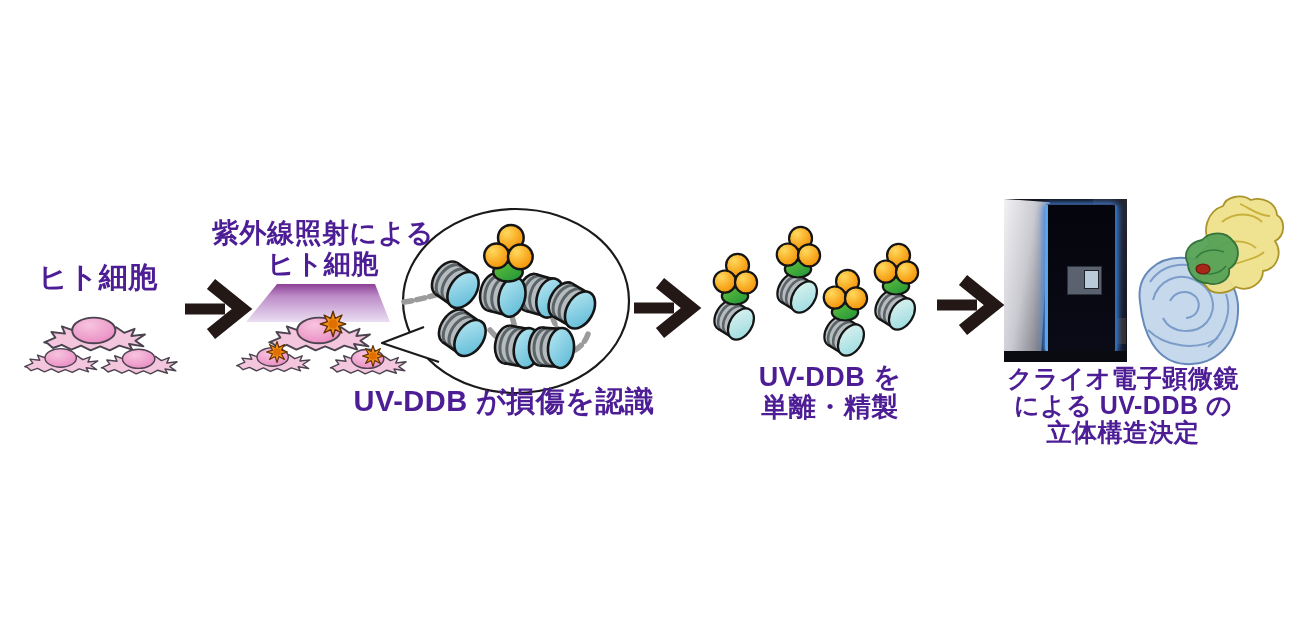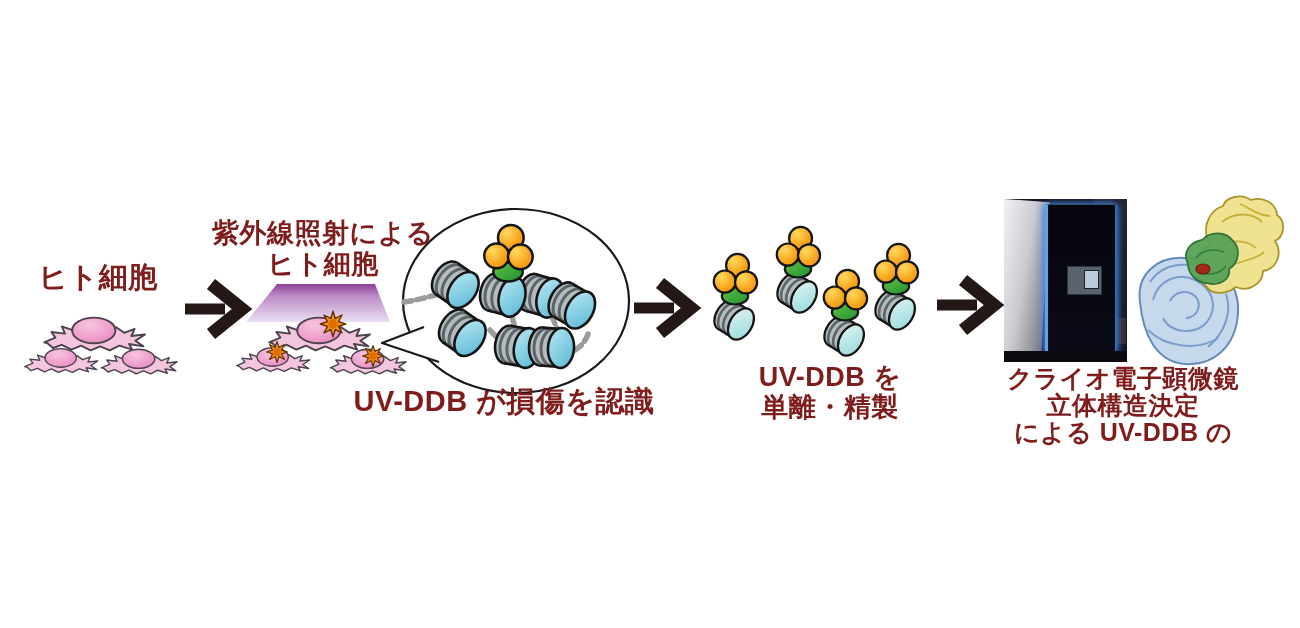"紫外線照射による" .lbl { color: #7f1d1d -> #4c1d95 }
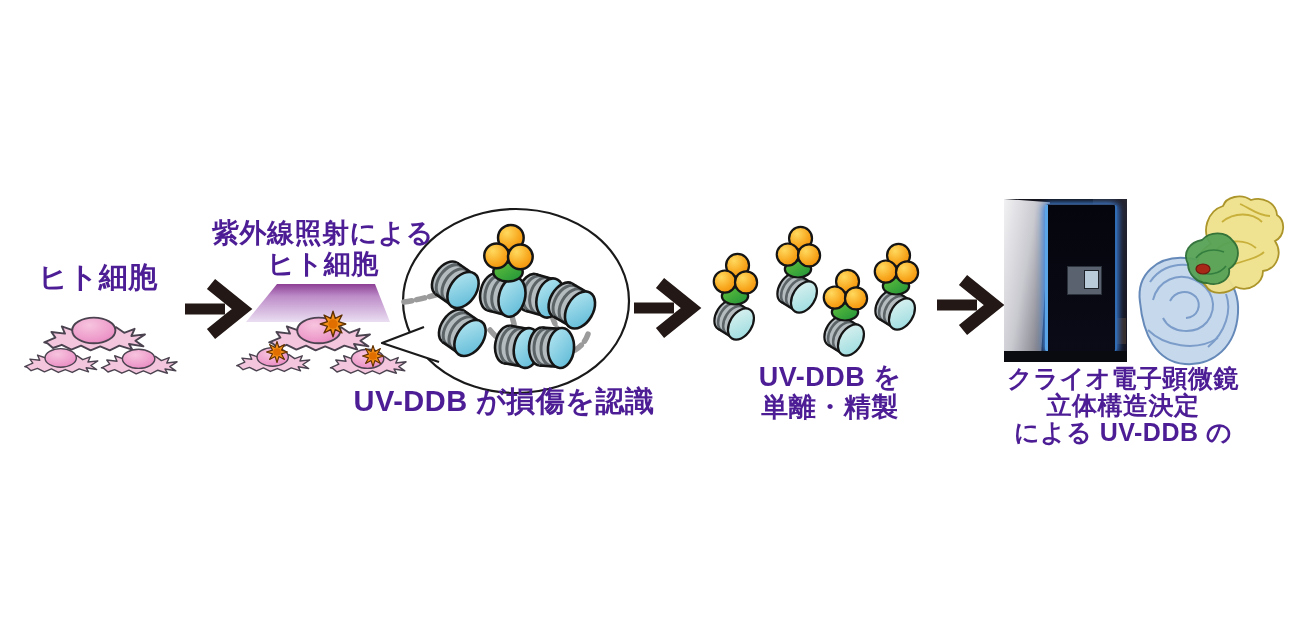"立体構造決定" div { order: before "による UV-DDB の" -> after "による UV-DDB の" }
